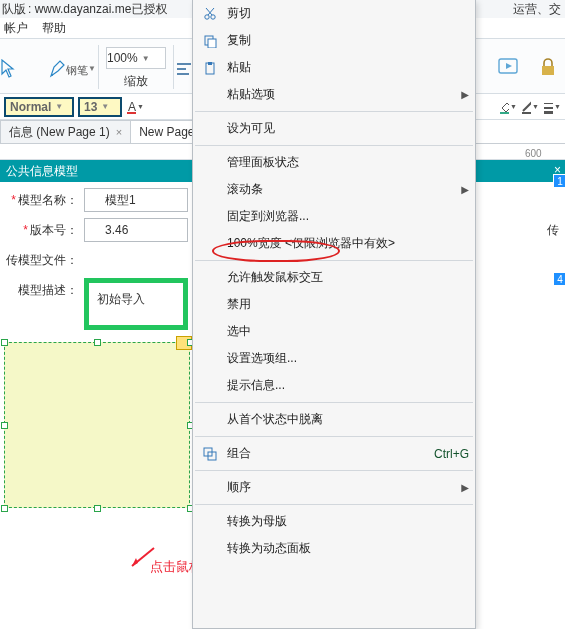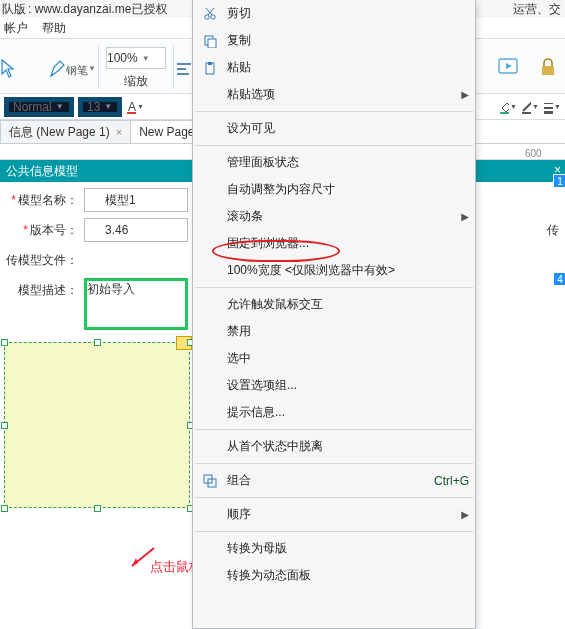"Normal" .dd { background: #0f172a -> #fef9c3; border: 5px solid #0c4a6e -> 2px solid #0c4a6e; font-weight: none -> bold }
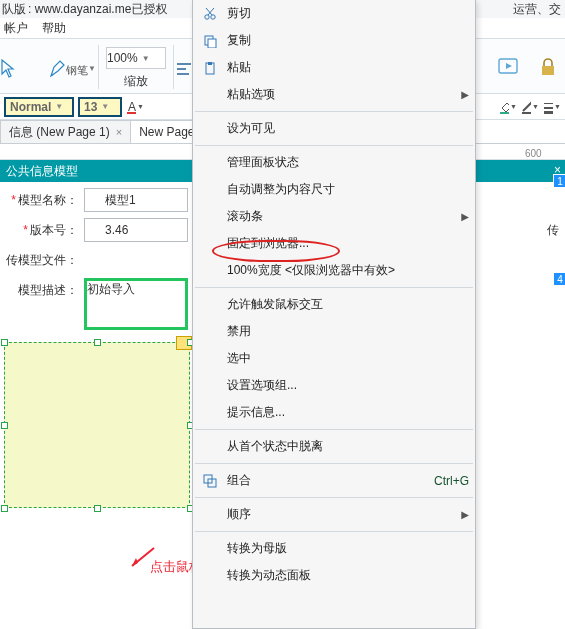"自动调整为内容尺寸" div.mi { html: <div> <span>自动调整为内容尺寸</span> </div> -> none }
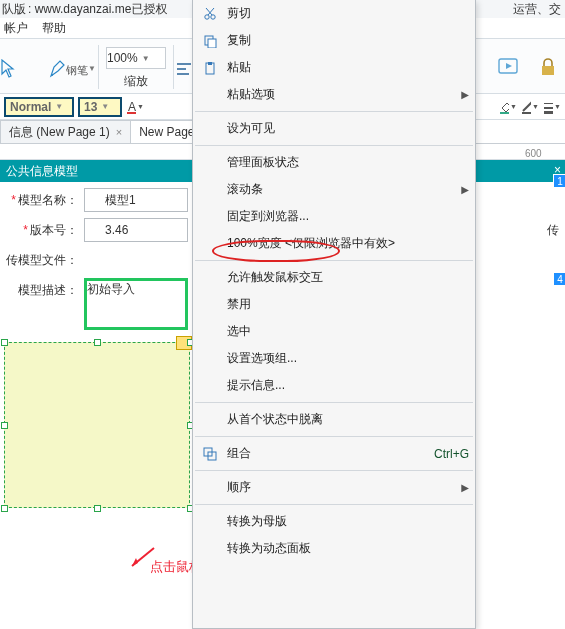"初始导入" .ta { border: 3px solid #22c55e -> 5px solid #22c55e; padding: 0 -> 8px }
